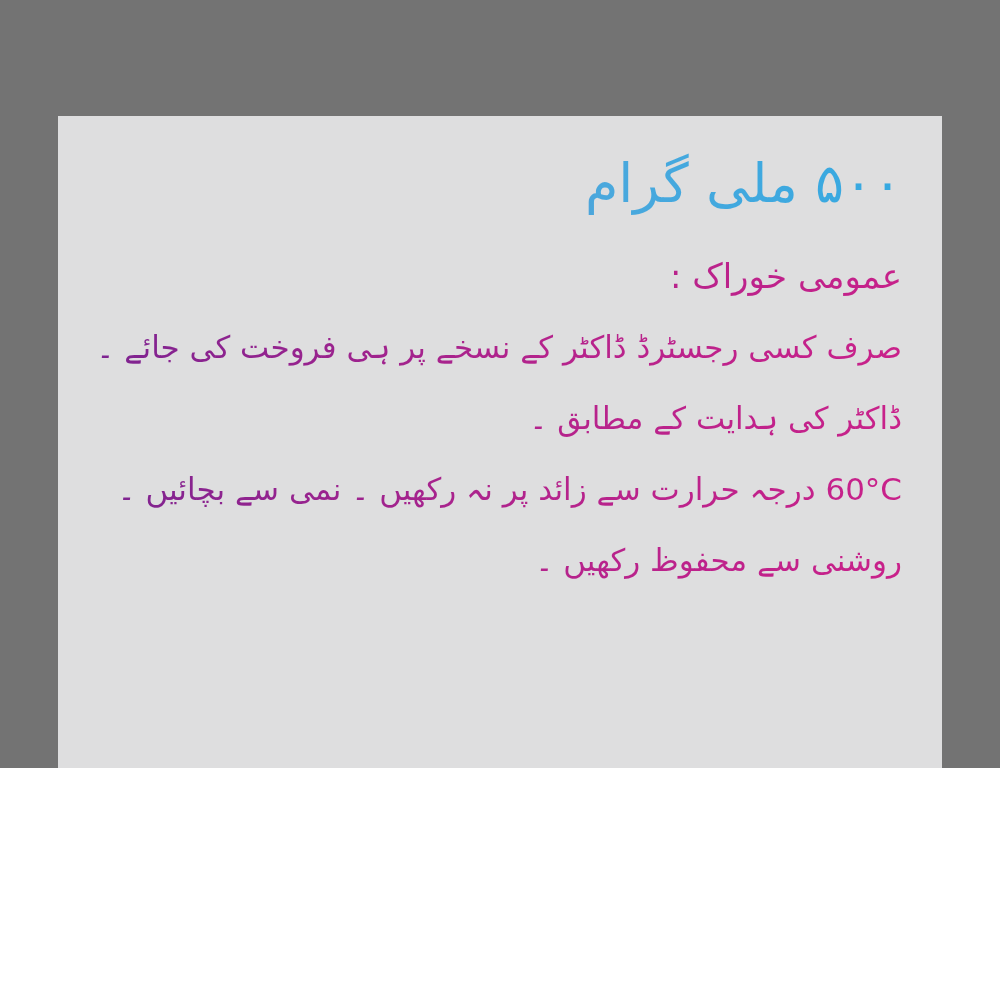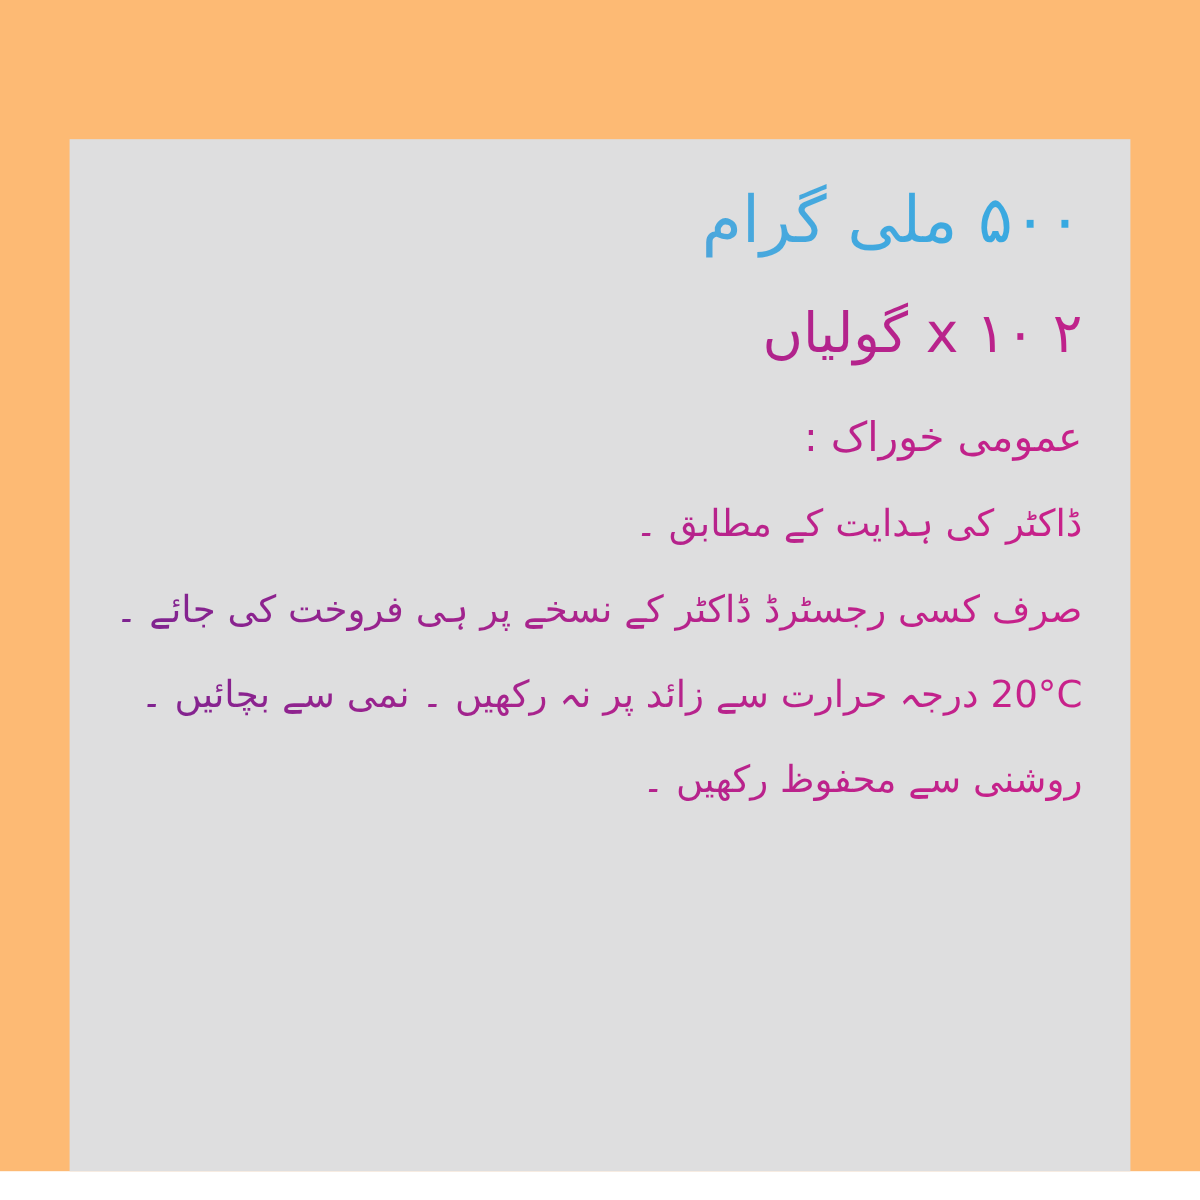"۵۰۰ ملی گرام" .page { background: #fdba74 -> #737373; height: 976px -> 768px }
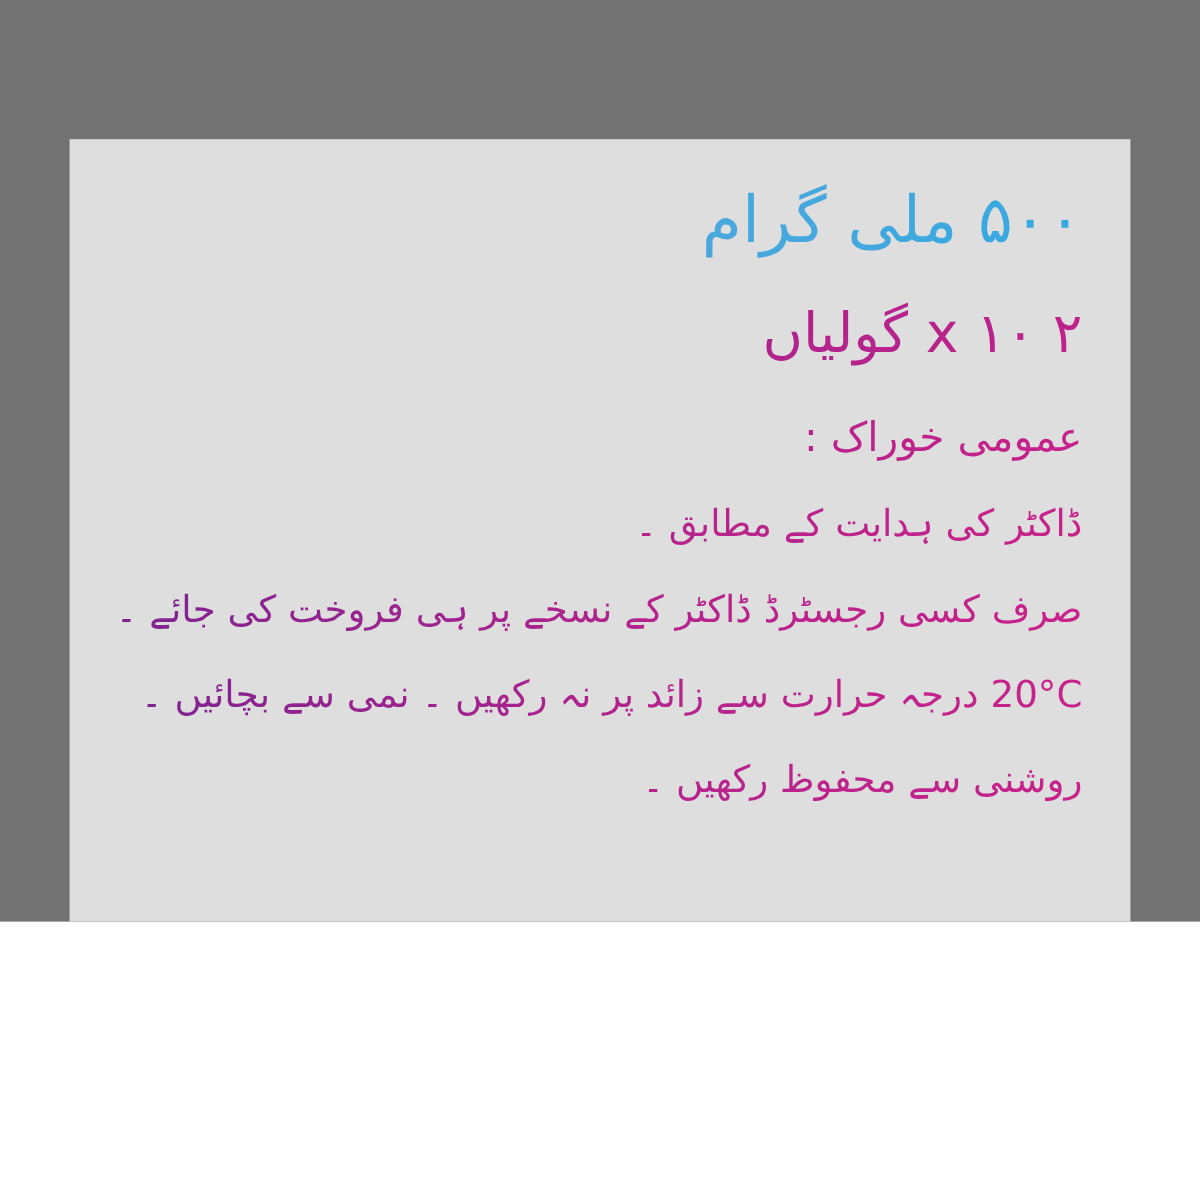"۲ x ۱۰ گولیاں" div.line { html: <div>۲ x ۱۰ گولیاں</div> -> none }
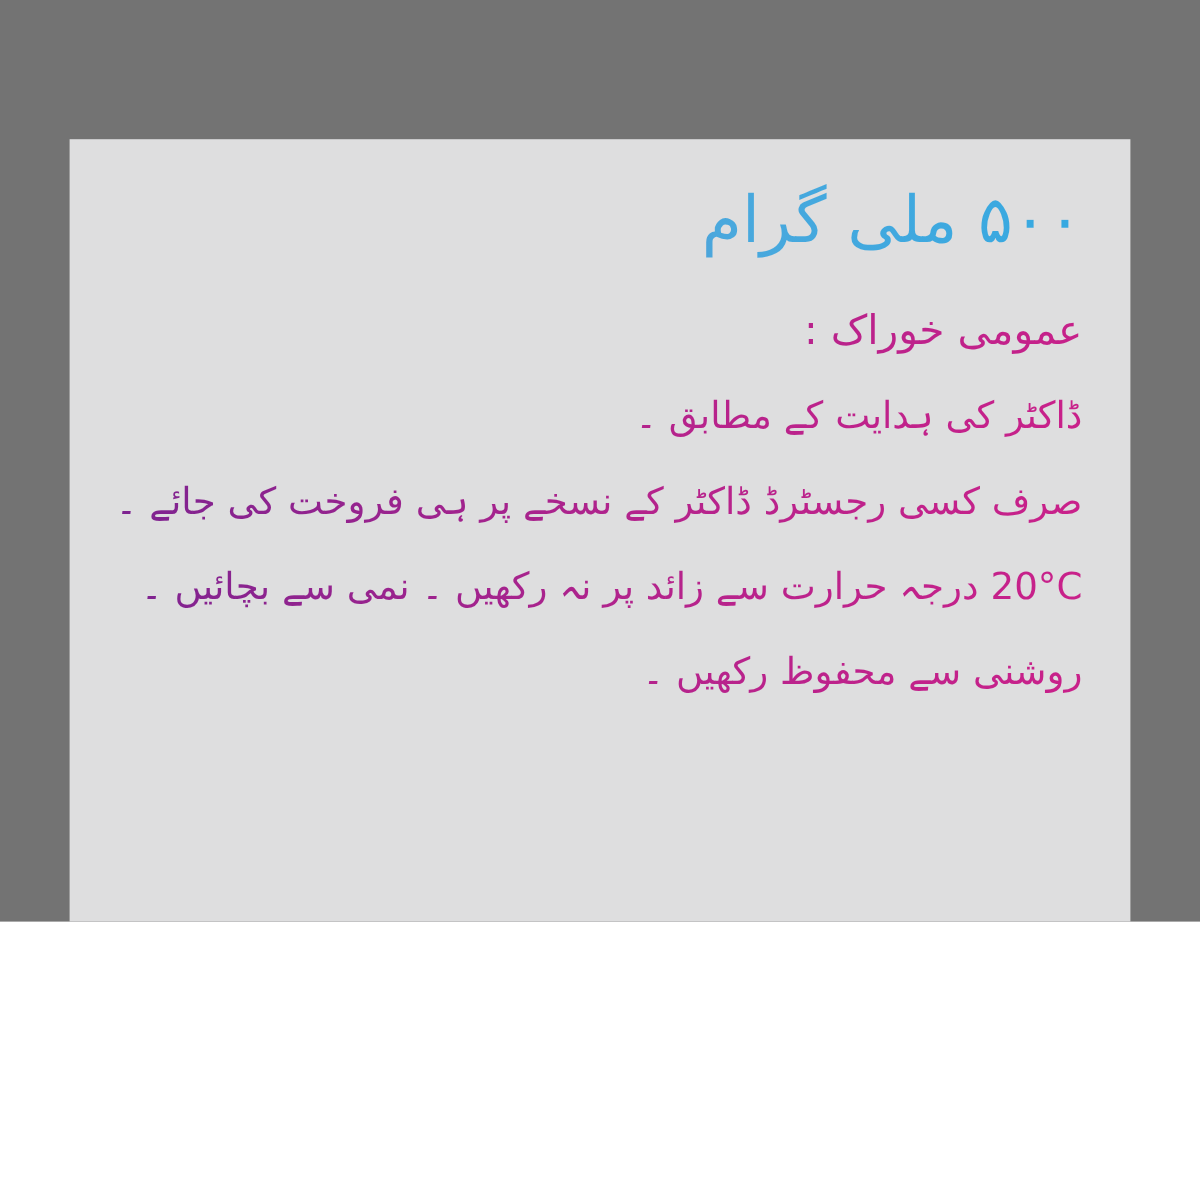"ڈاکٹر کی ہدایت کے مطابق" div.line { order: before "صرف کسی رجسٹرڈ ڈاکٹر کے" -> after "صرف کسی رجسٹرڈ ڈاکٹر کے" }
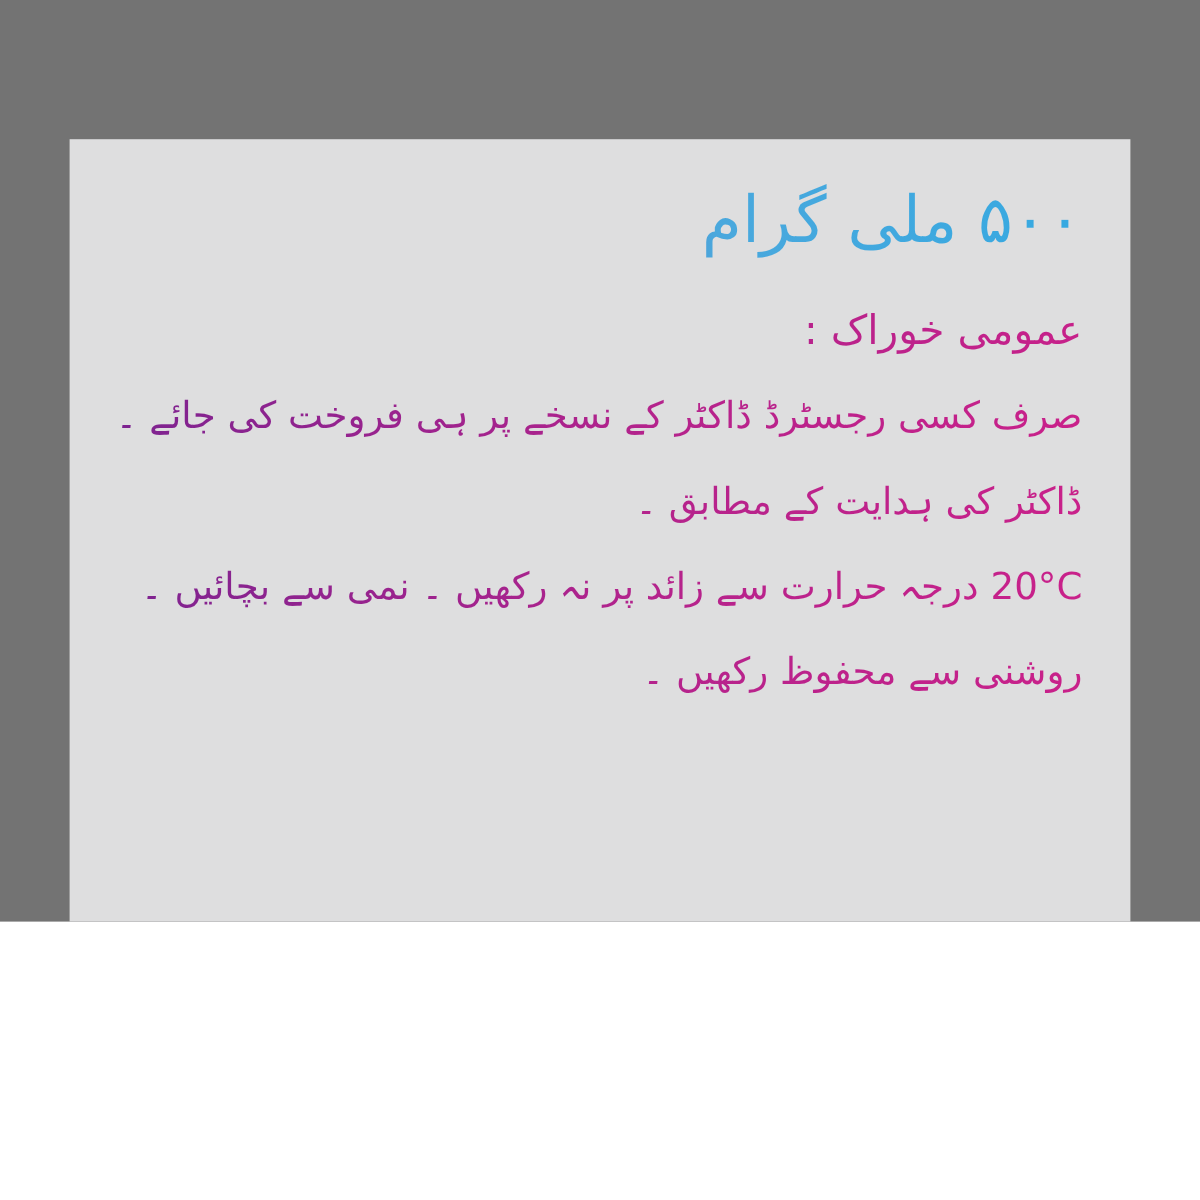"20°C درجہ حرارت سے زائد" div.line { text: 20 -> 60 }
